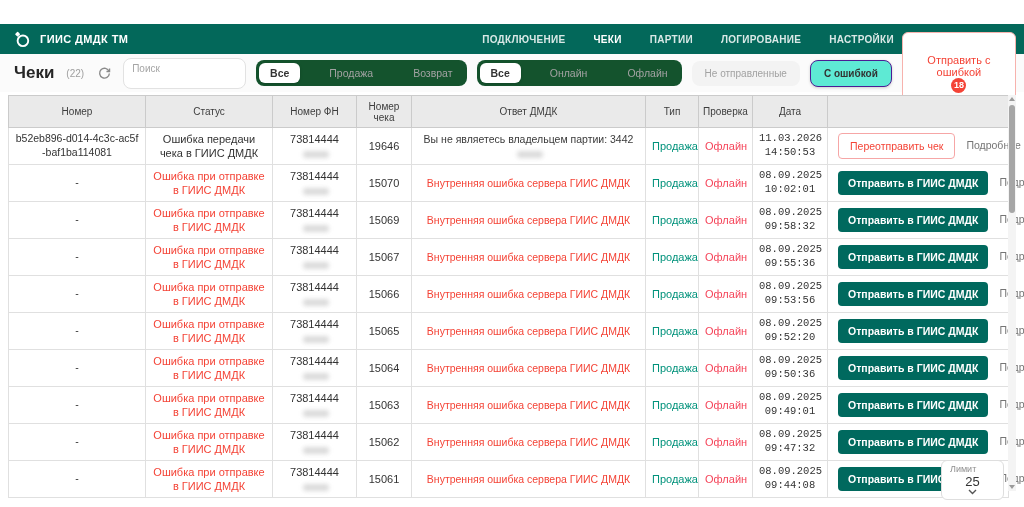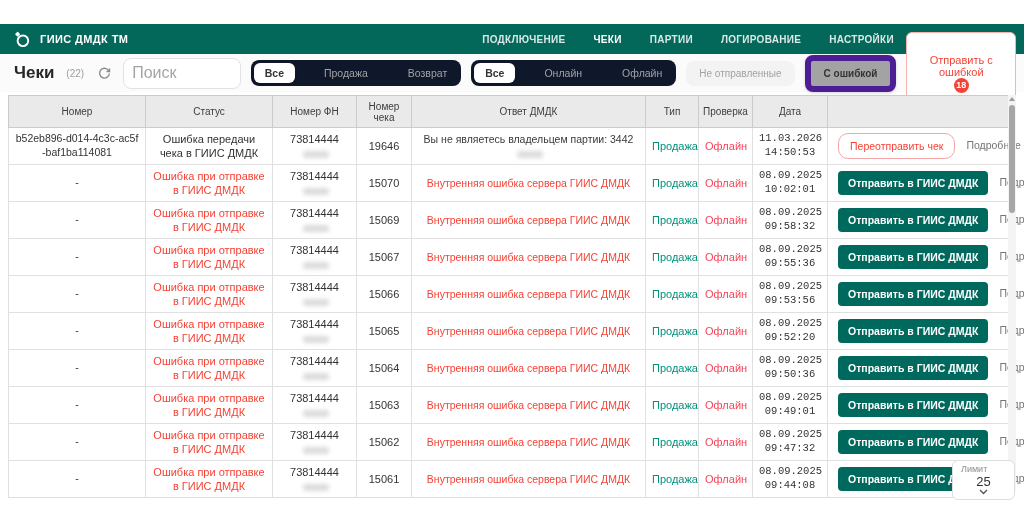"Поиск" .search { font-size: 16px -> 10px }
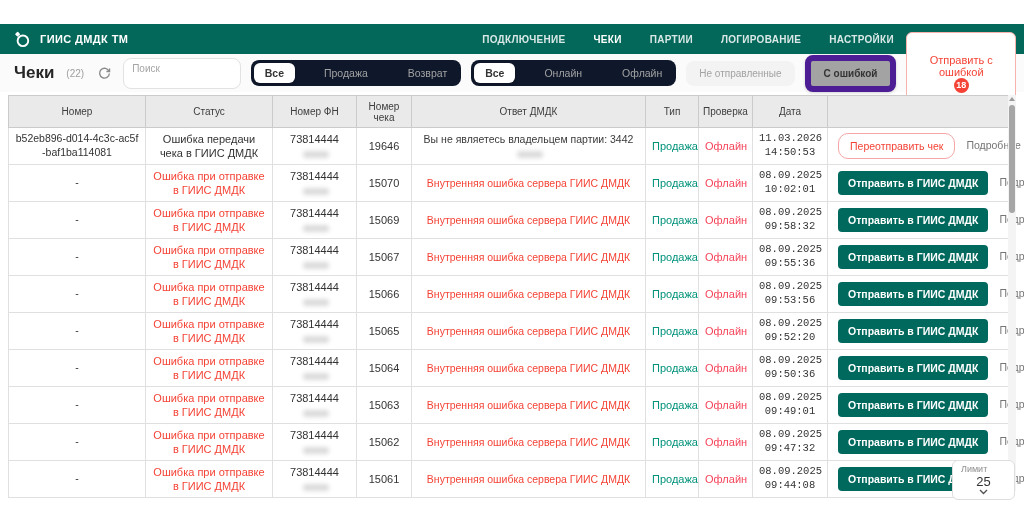"Все" .seg { background: #0f172a -> #14532d }
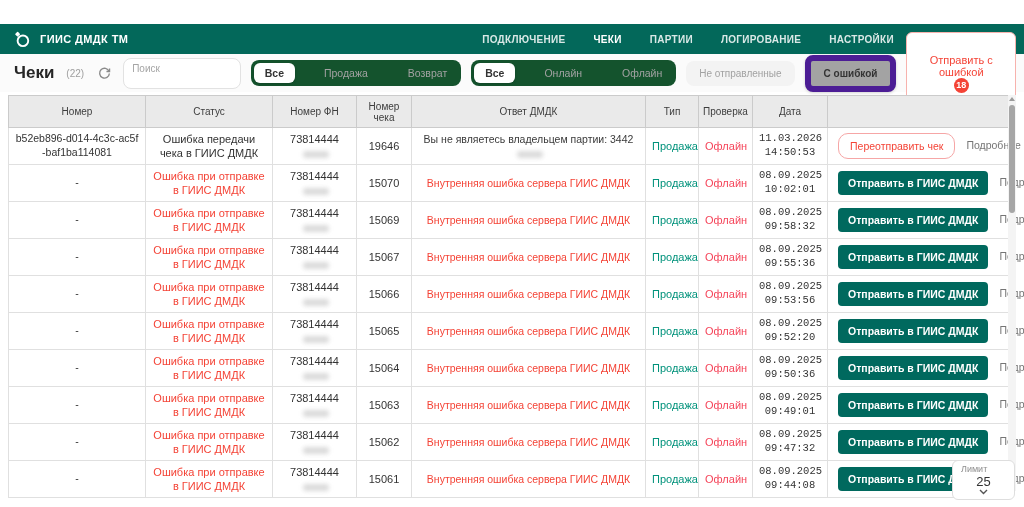"С ошибкой" .pill.active { background: #a3a3a3 -> #5eead4; border: 6px solid #4c1d95 -> 1px solid #4c1d95 }
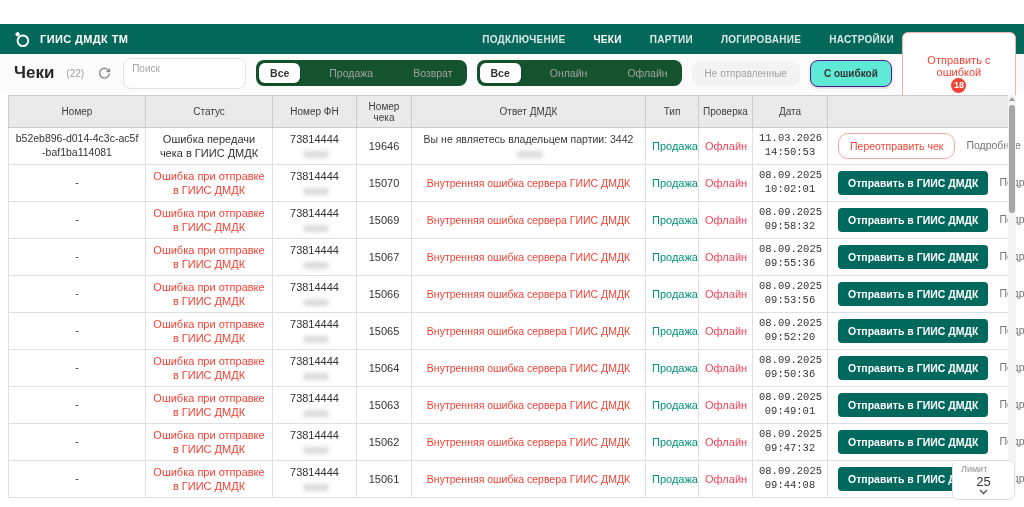"Переотправить чек" .btn-outline-red { border-radius: 10px -> 4px }
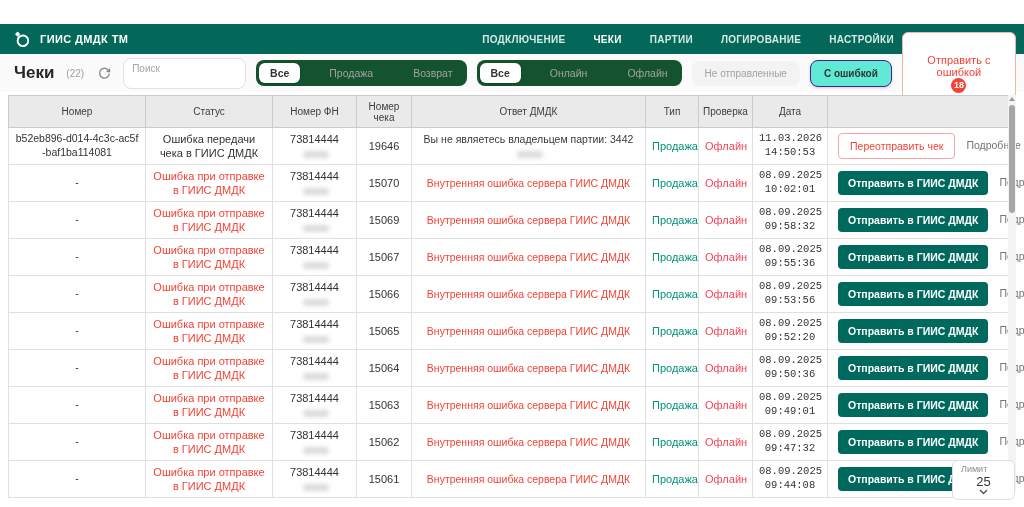"Лимит" .limit-box { right: 9px -> 20px }
